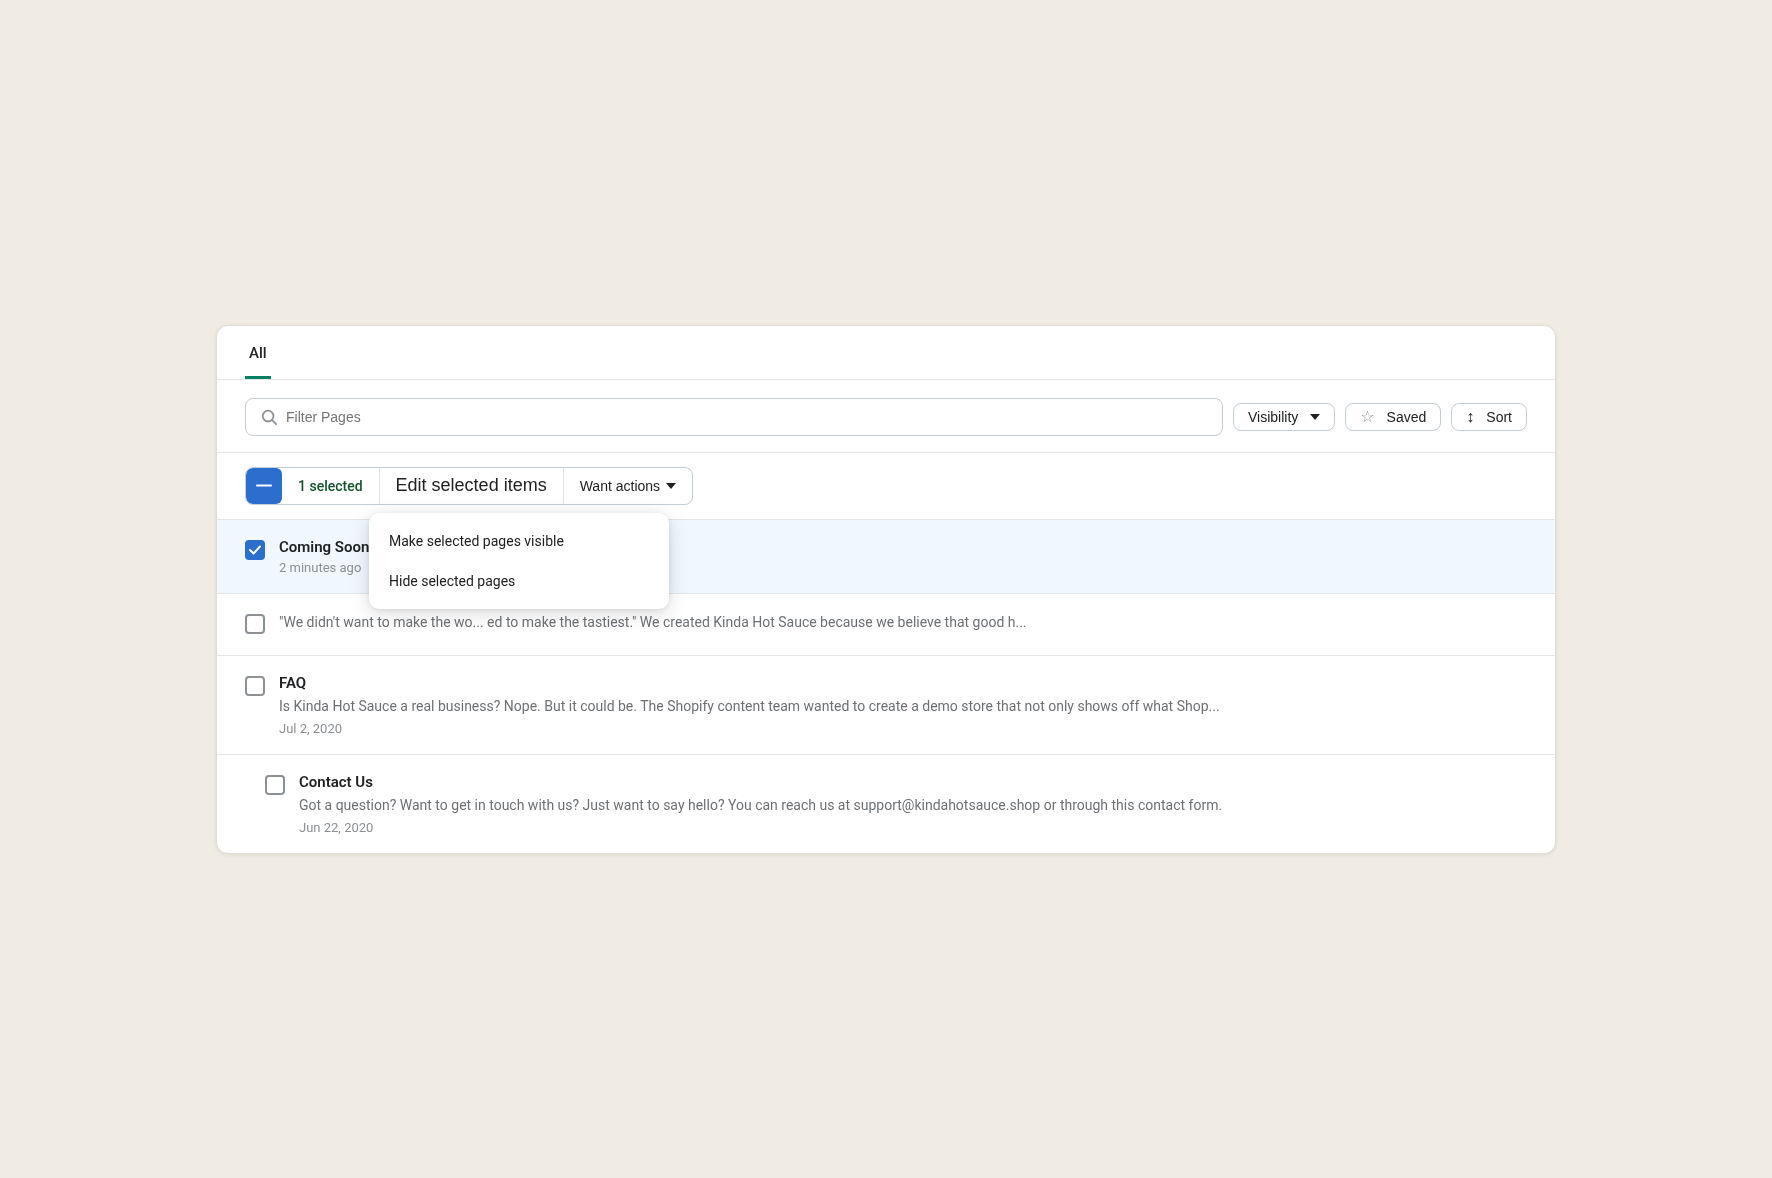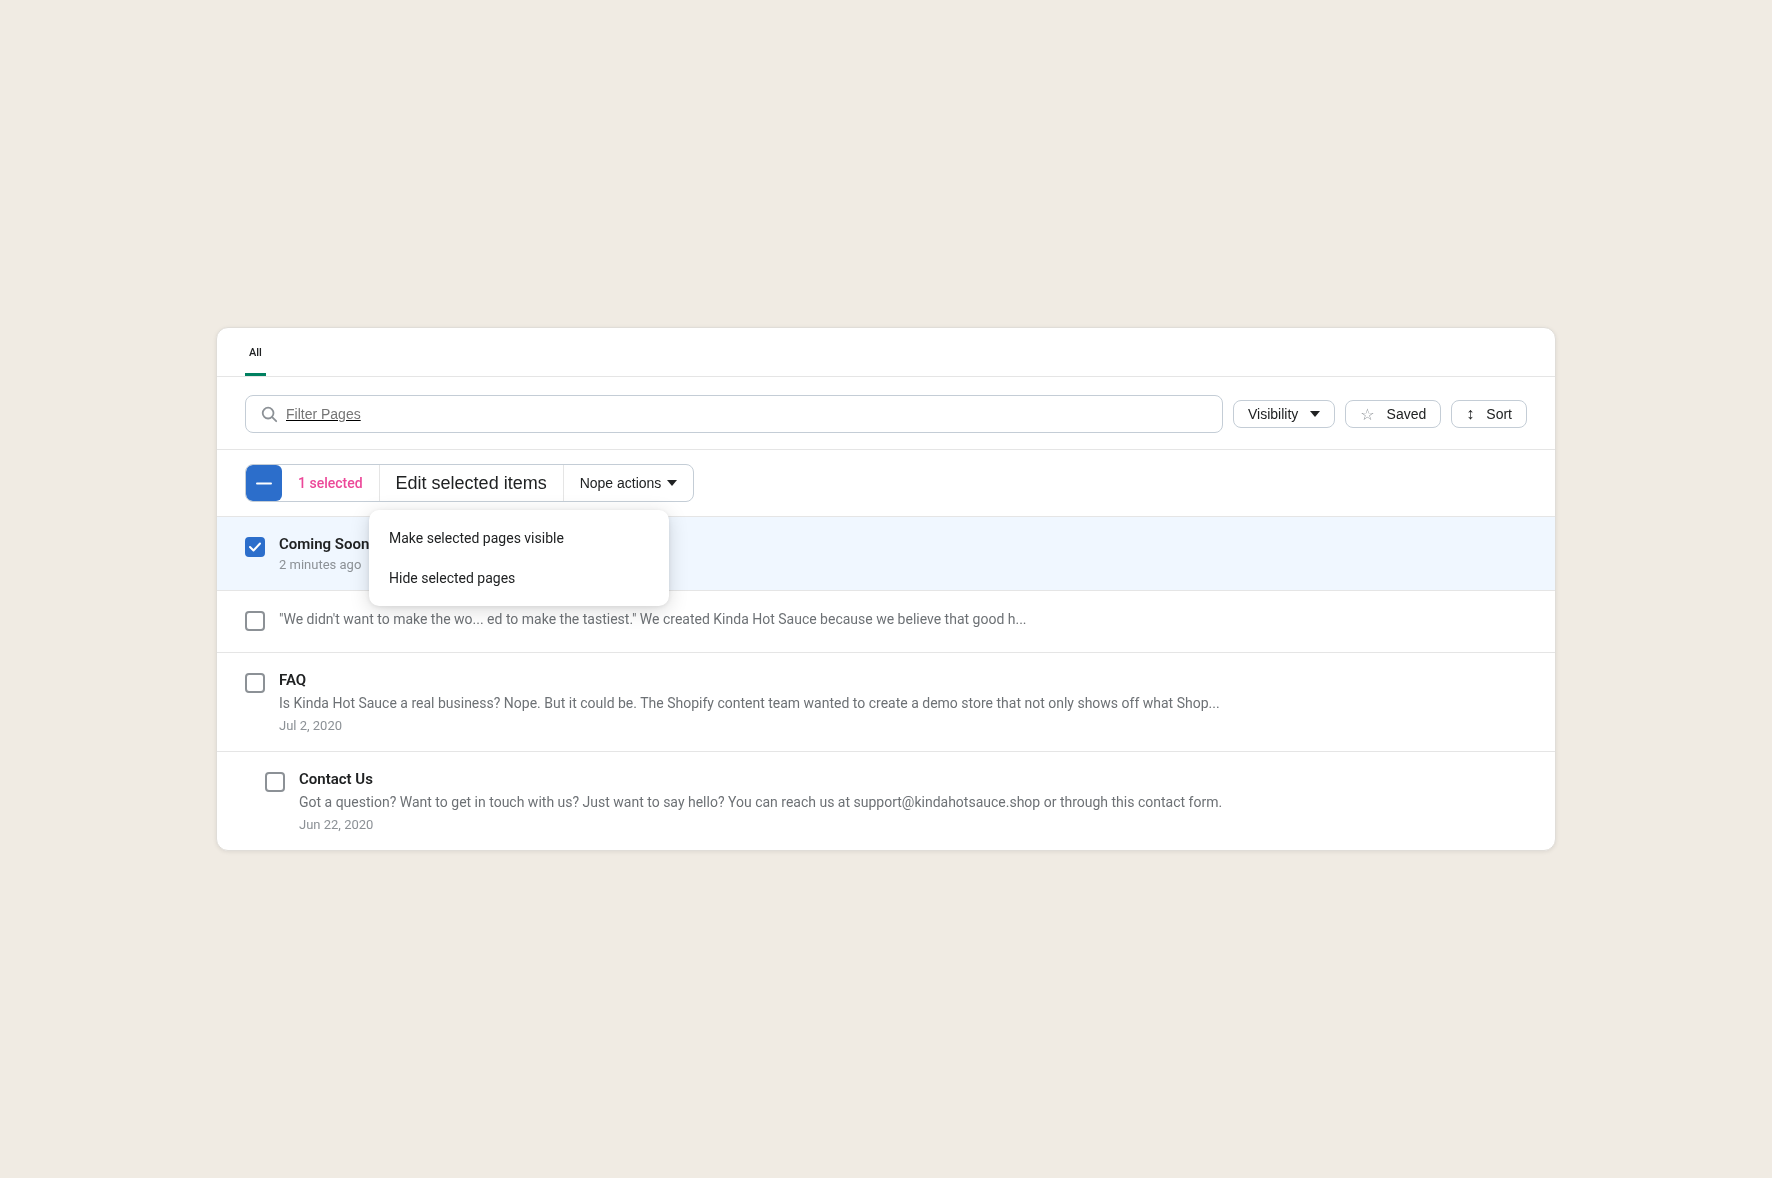"All" .tab { font-size: 11px -> 15px }
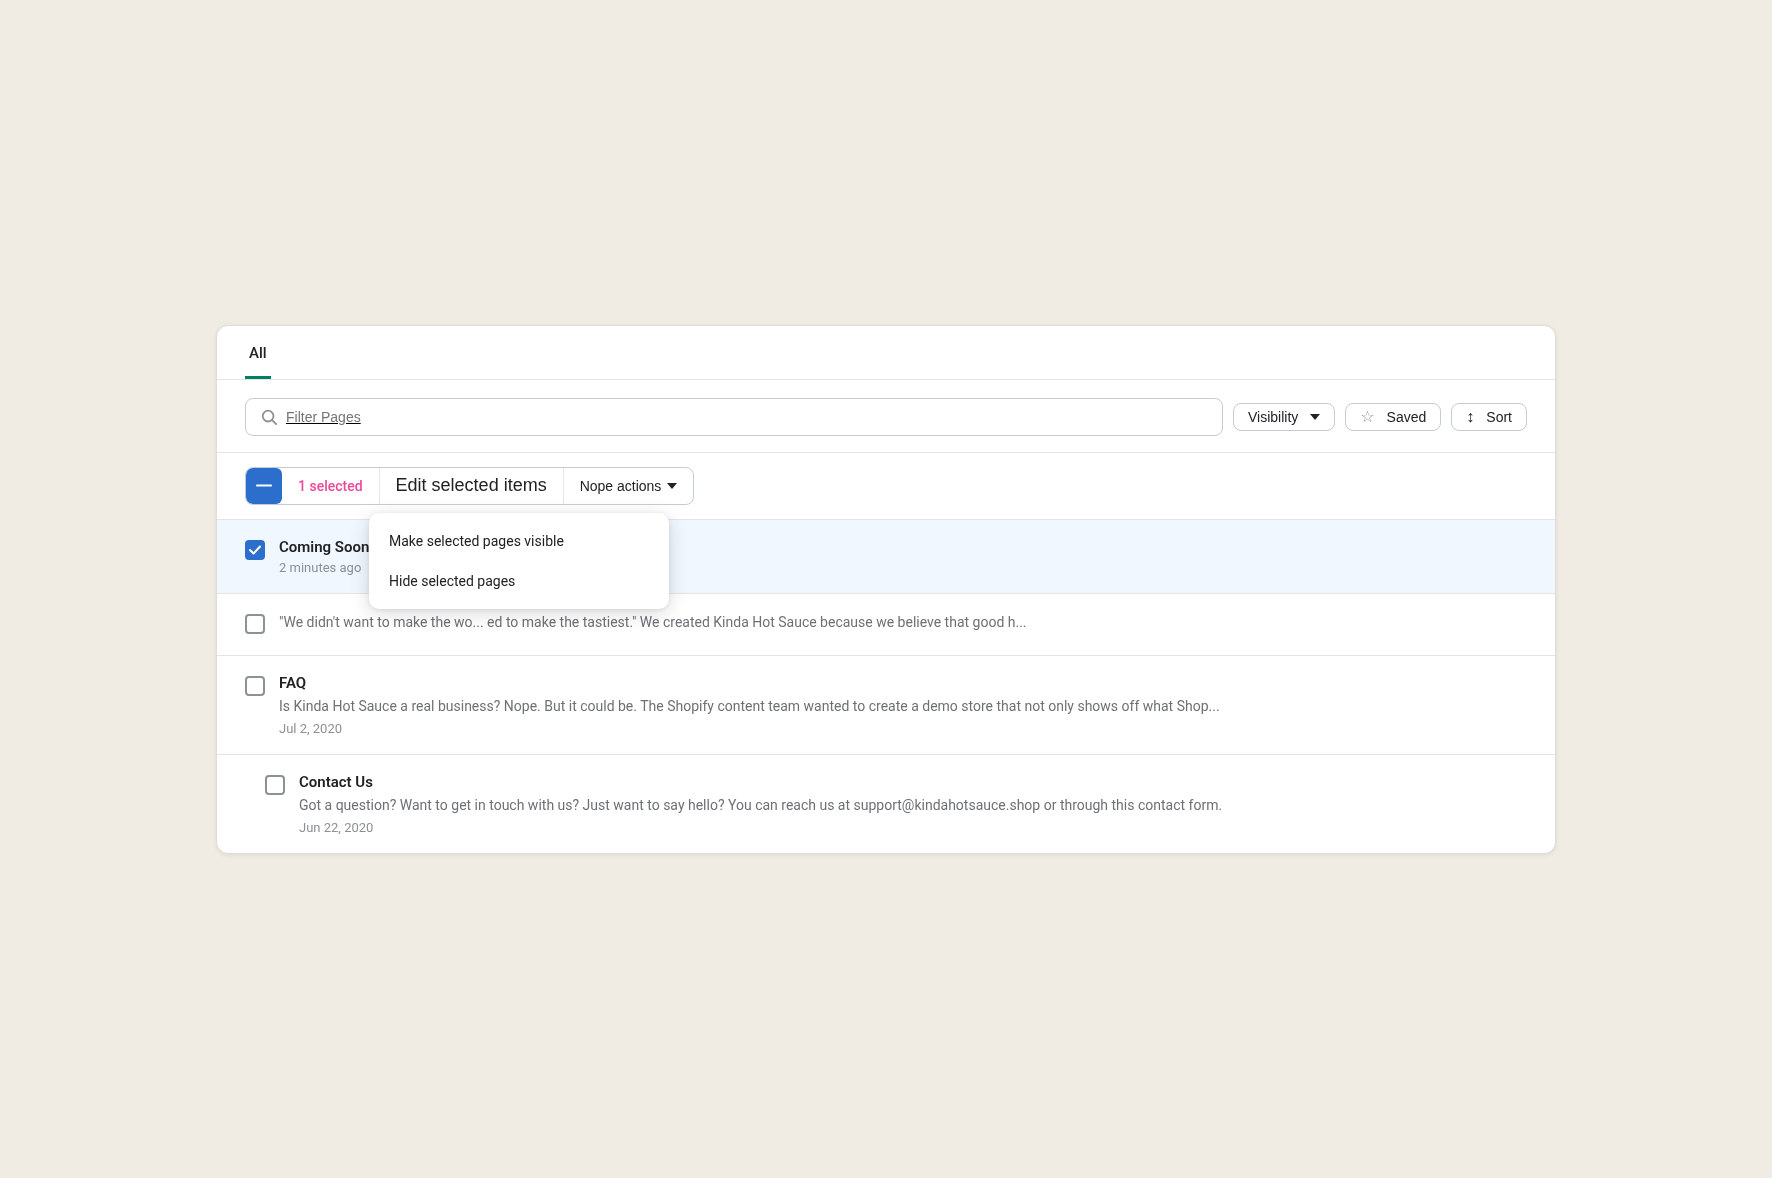"Filter Pages" .search-box { text-decoration: underline -> none }
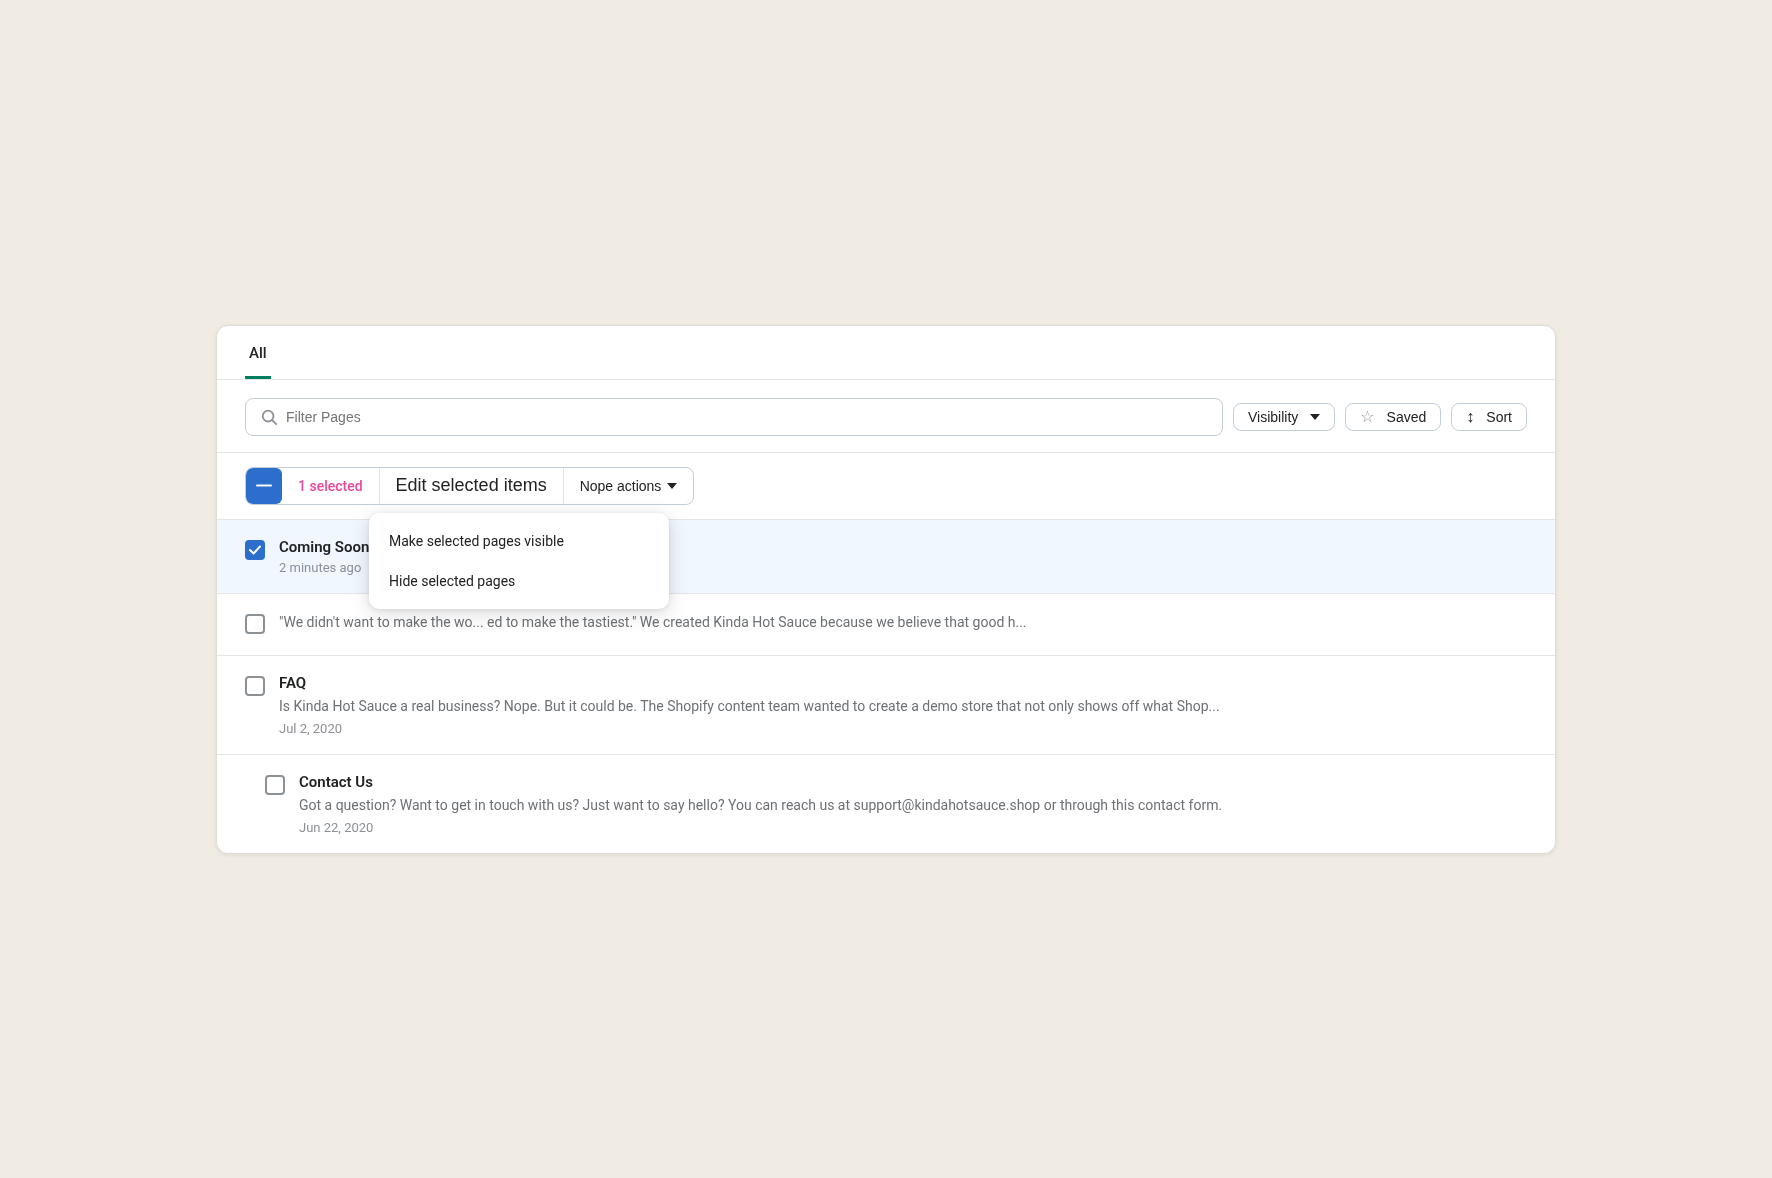"1 selected" .selected-count { color: #ec4899 -> #14532d }
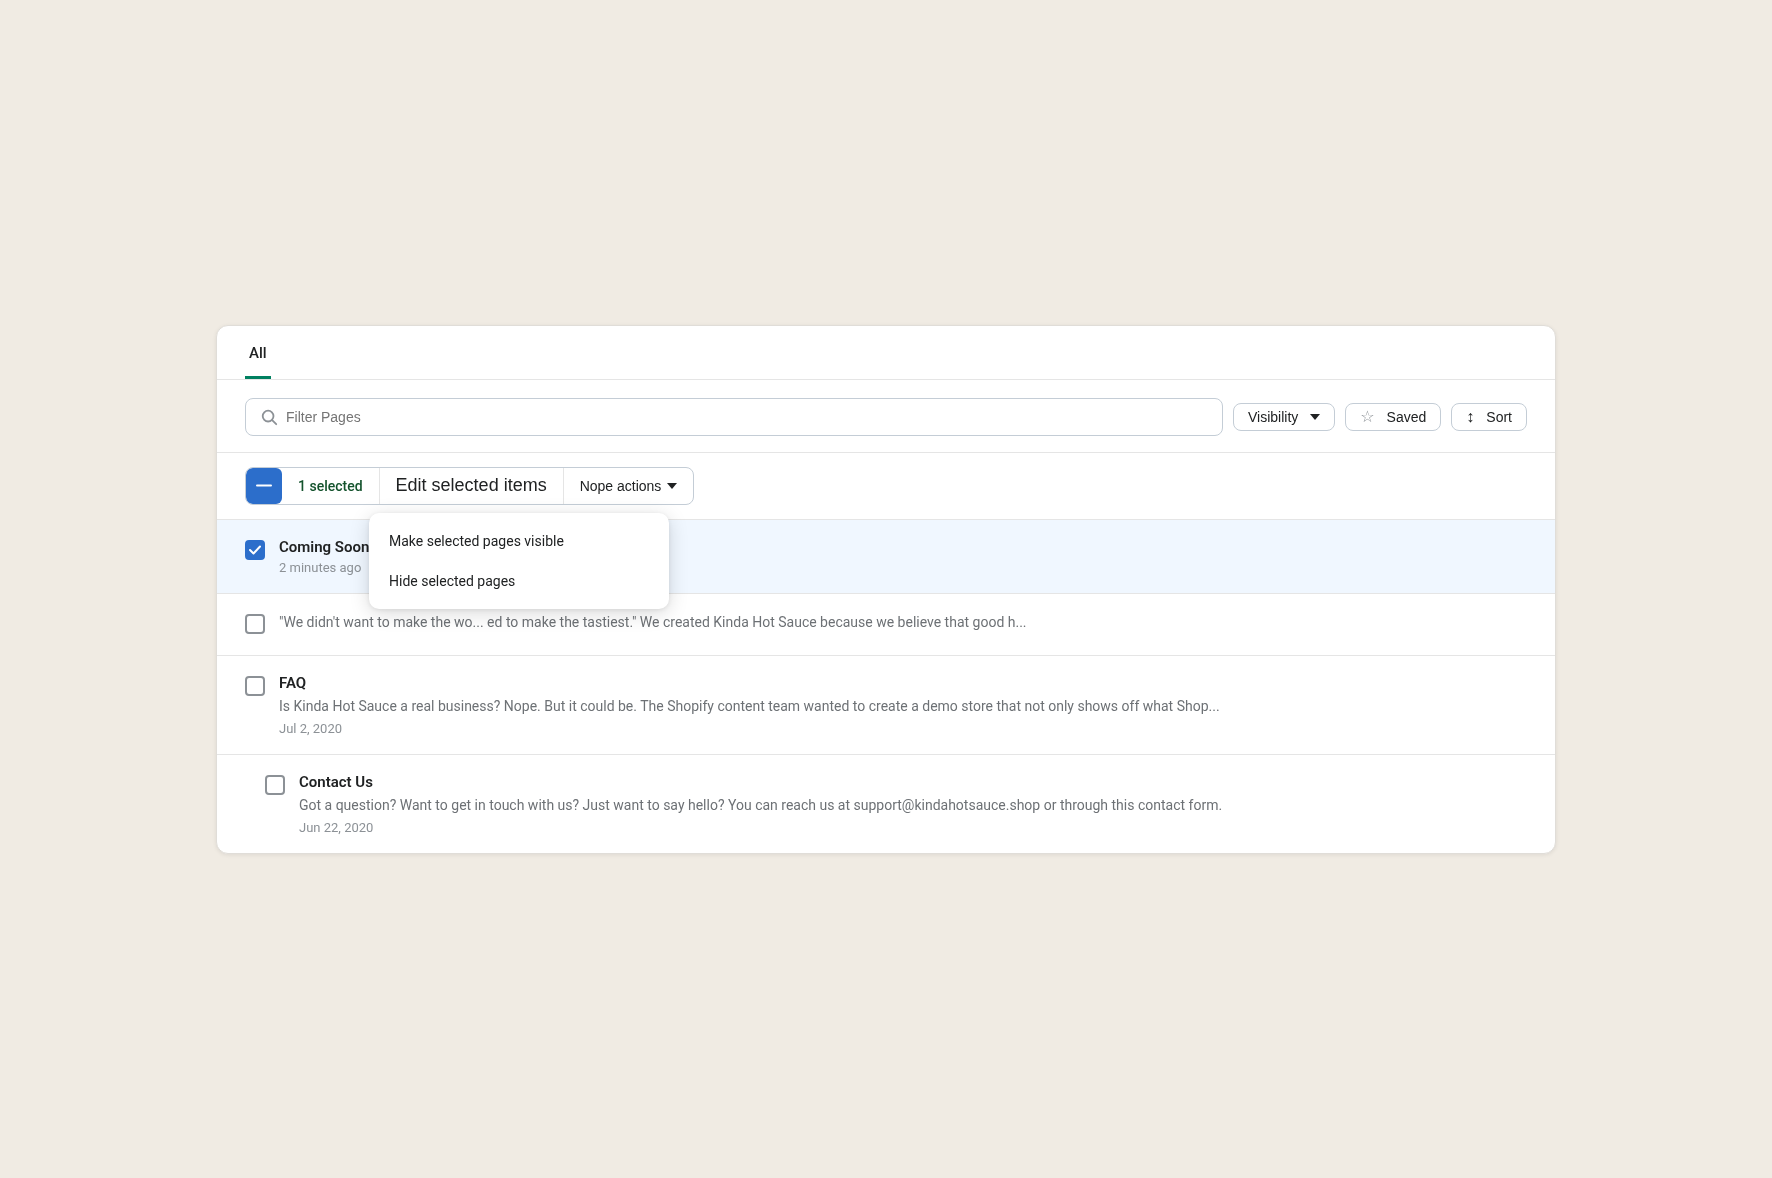"Nope actions" span { text: Nope -> Want }
